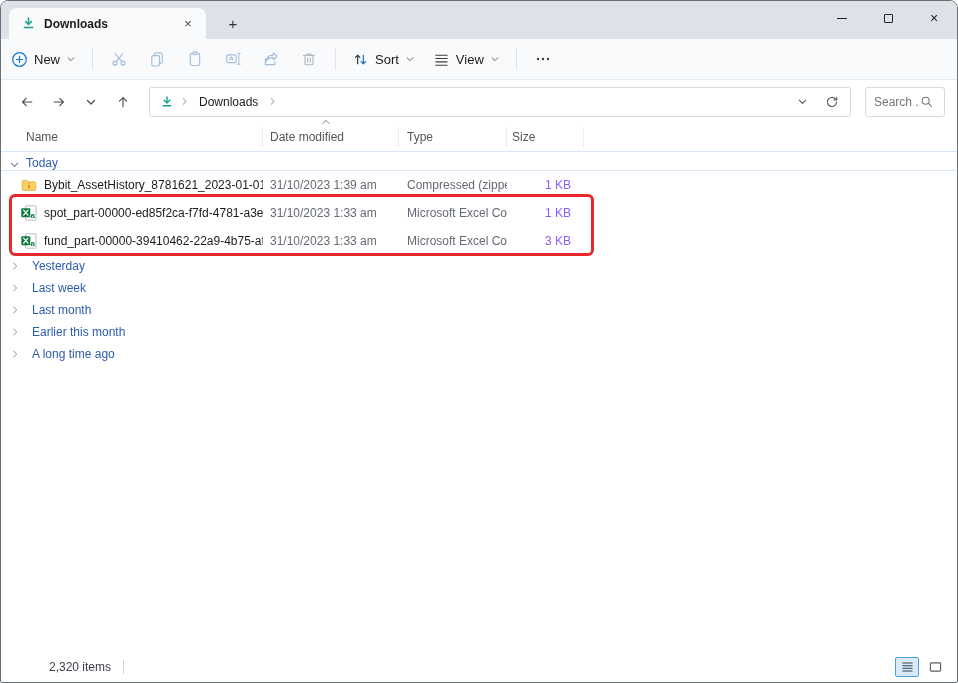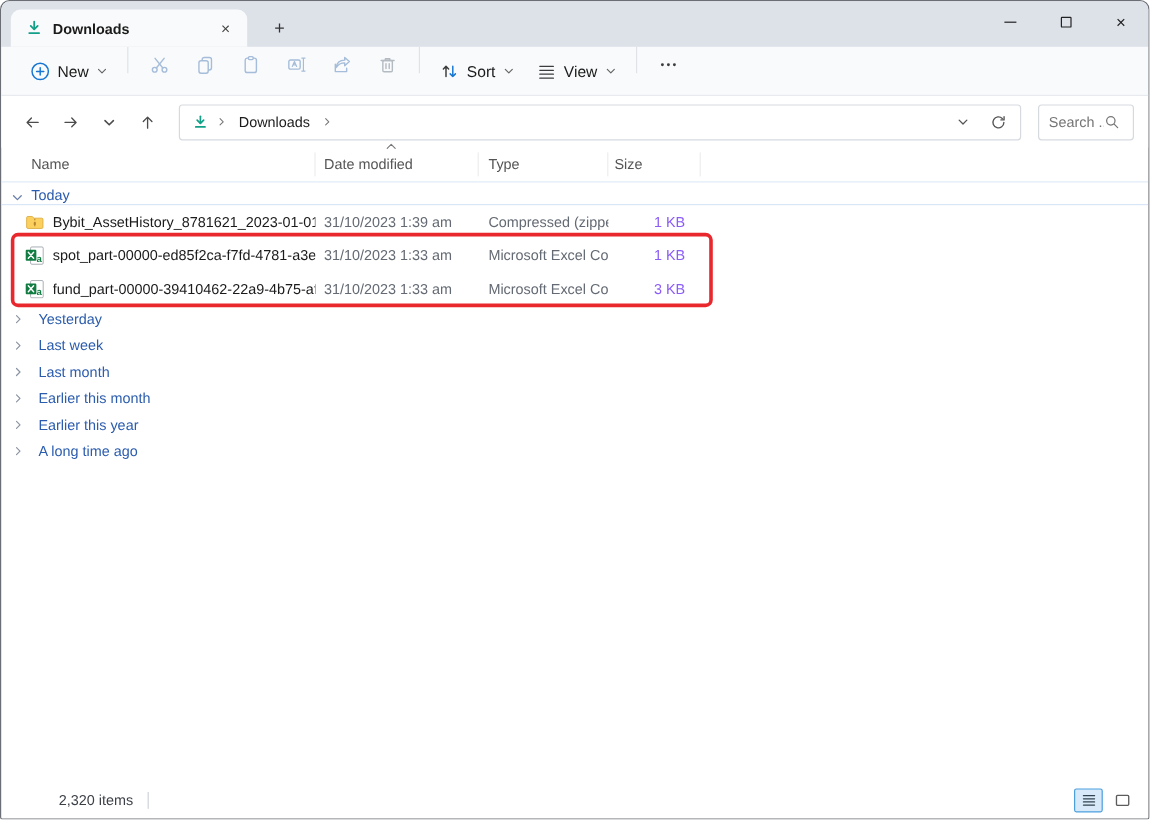"New" .toolbar { align-items: none -> center; padding: 0 16px -> 0 2px }
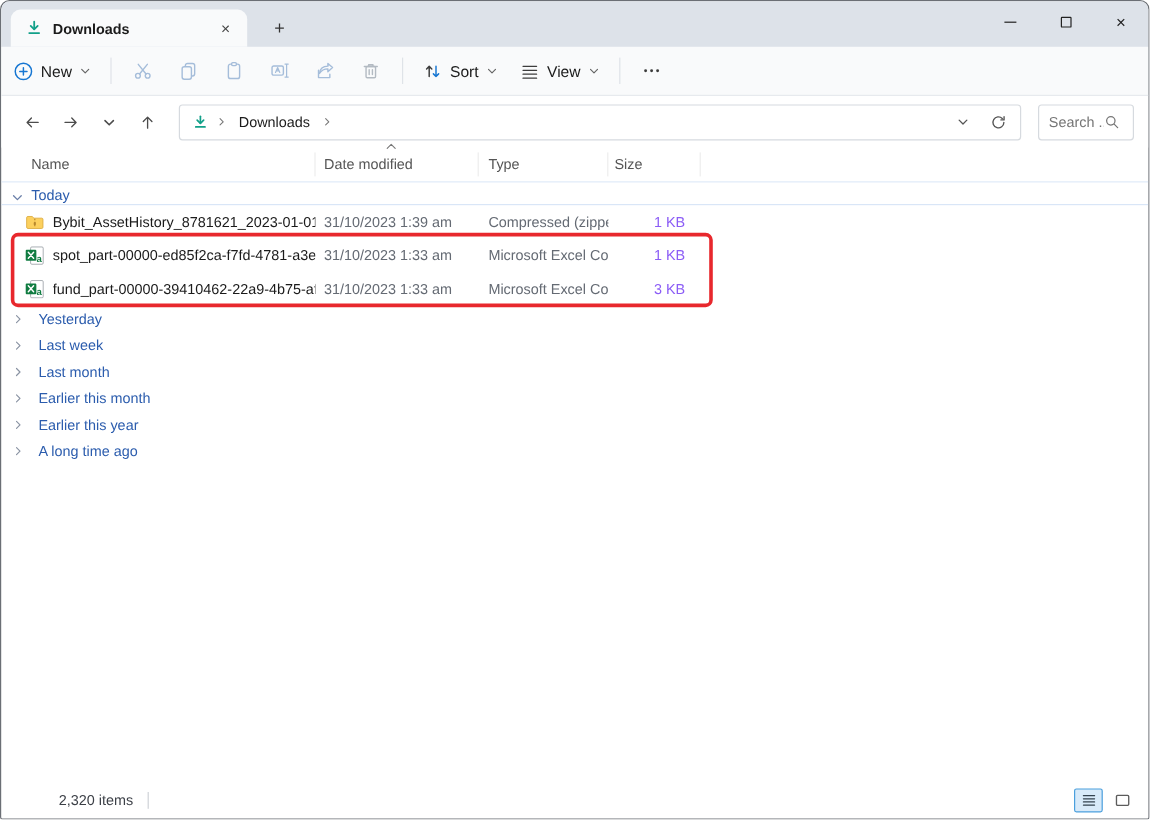"Earlier this year" div.collapsed-row { html: <div> <svg> <path></path> </svg> <span>Earlier this year</span> </div> -> none }
